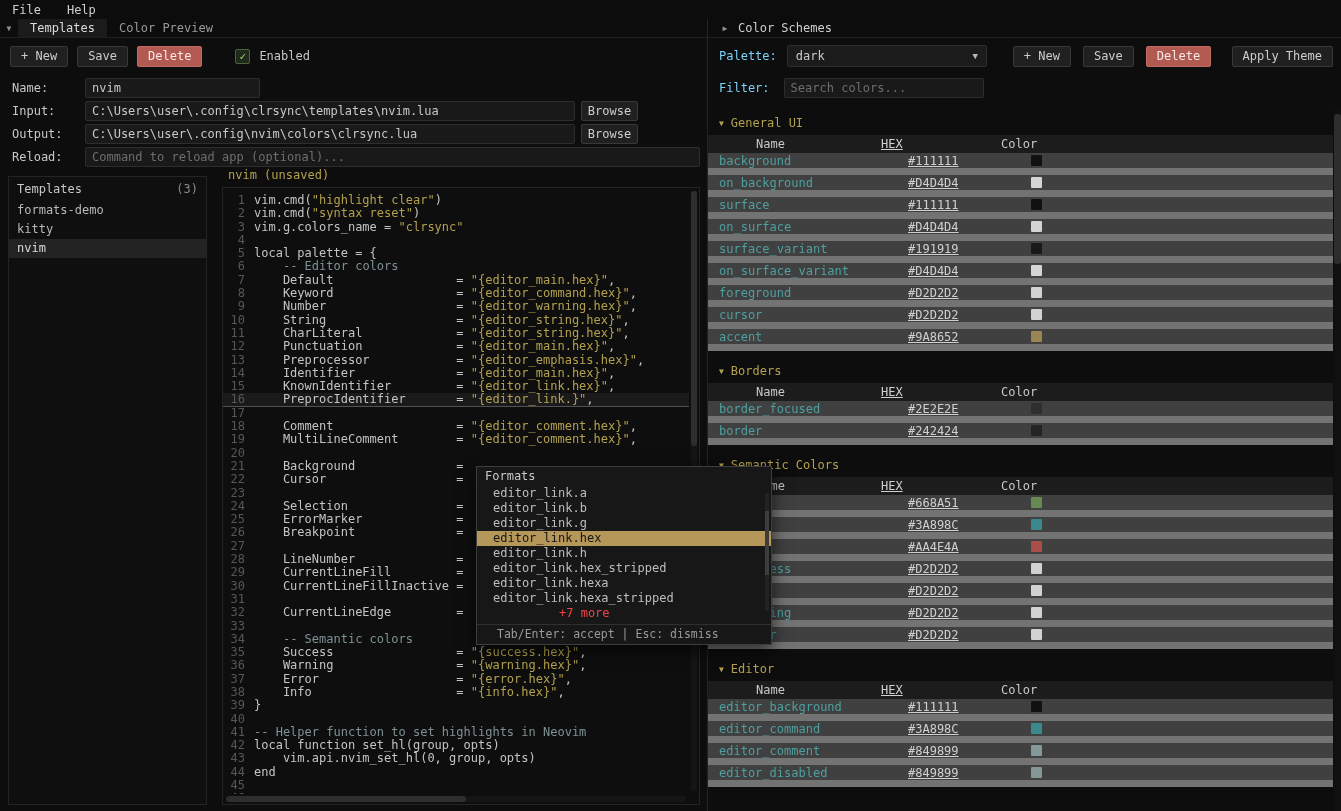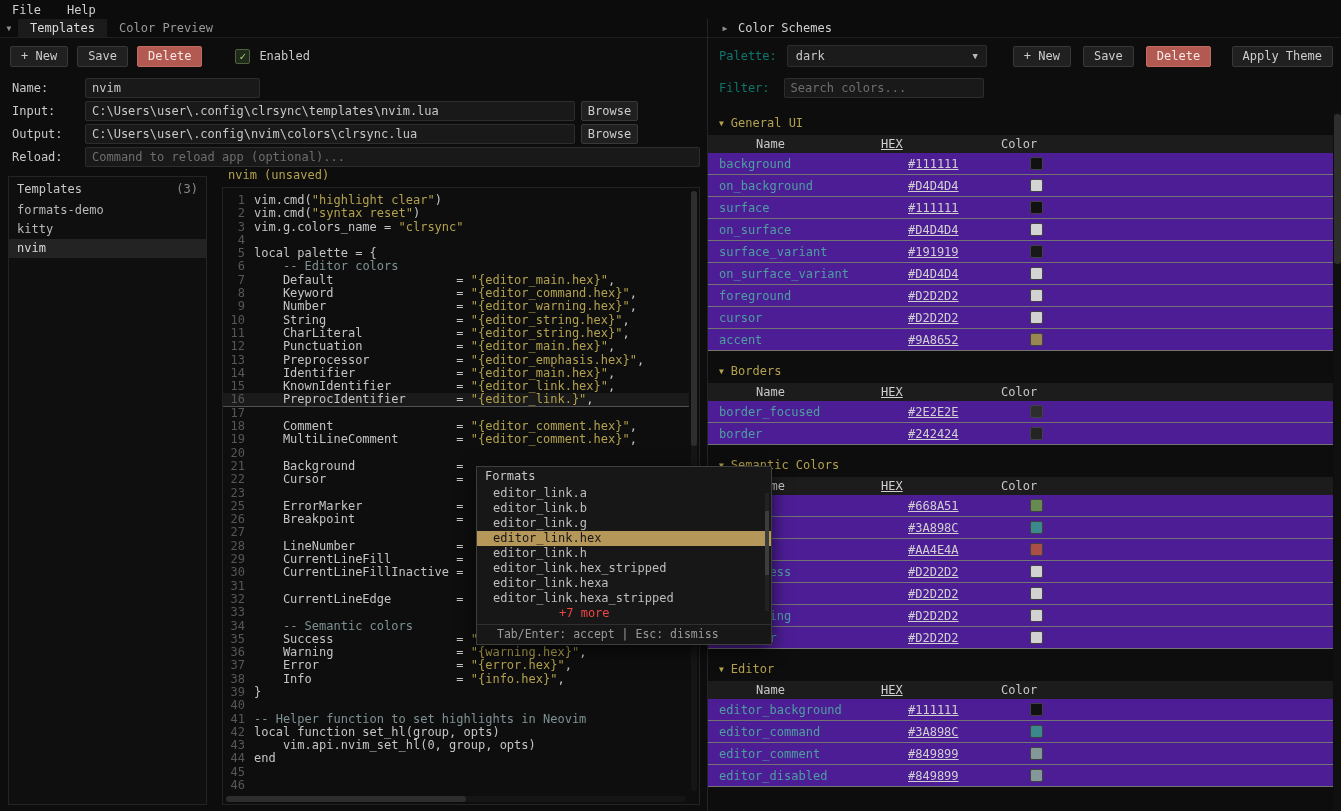"Palette:" .lbl { color: #0f766e -> #7dd3fc }
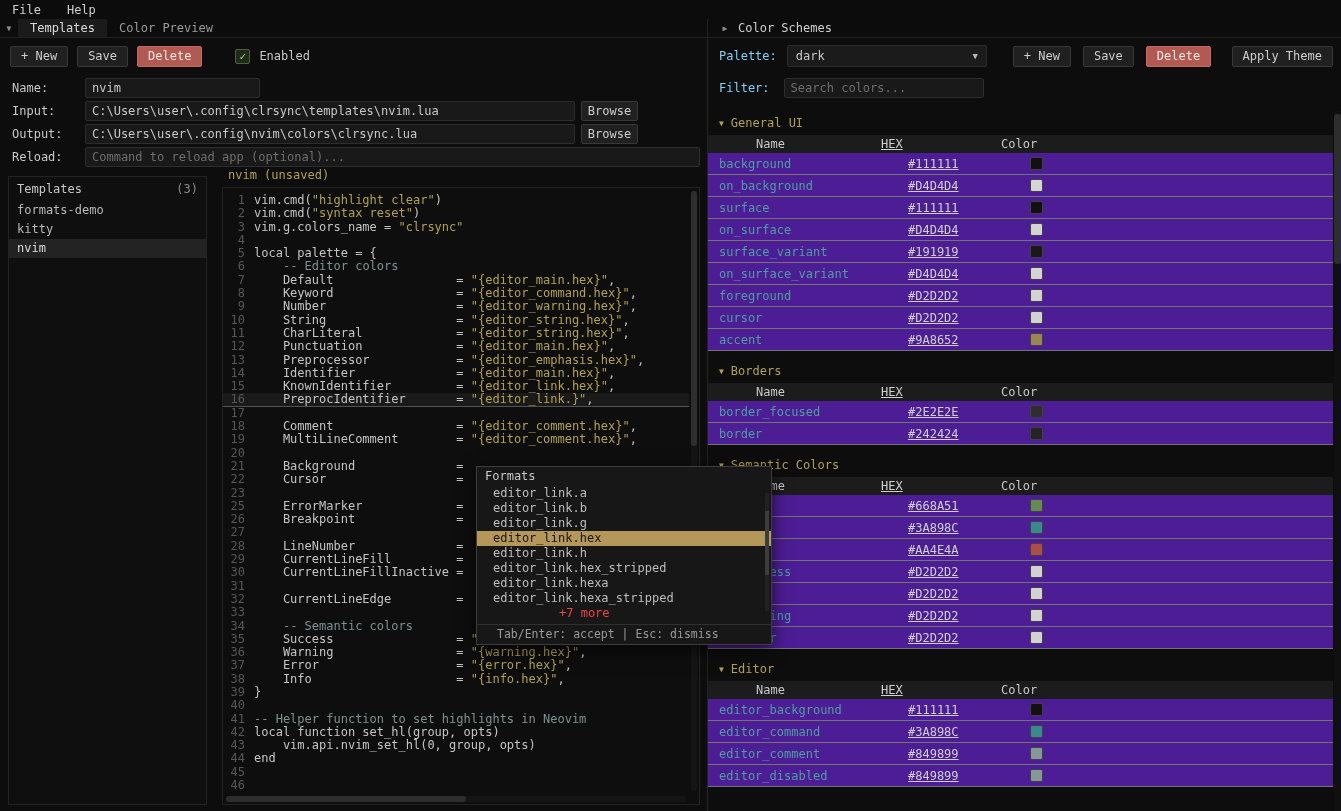"background" .trow { background: #4c1d95 -> #404040; border-bottom: 1px solid #737373 -> 7px solid #737373 }
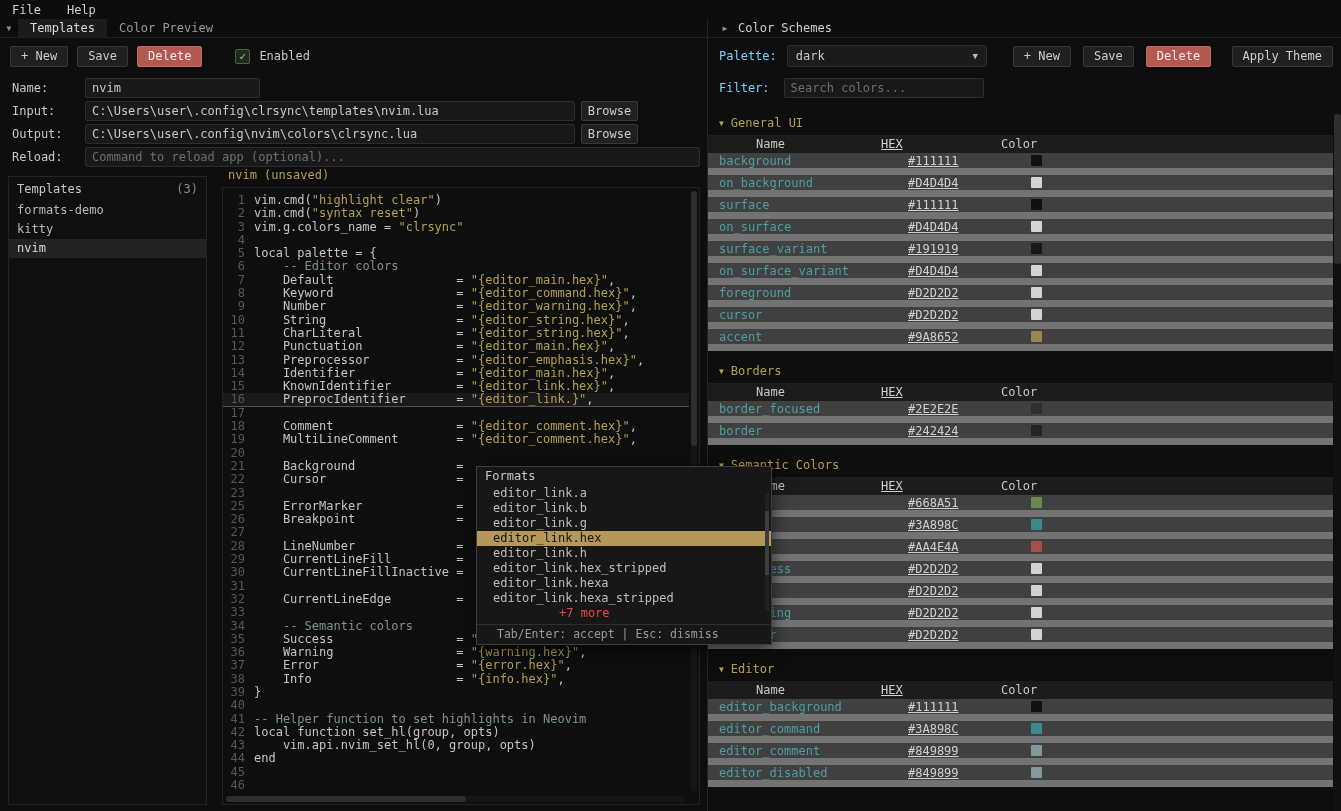"24" div.code-line { html: none -> <div><span>24</span><span><span> Selection = </span></span></div> }
